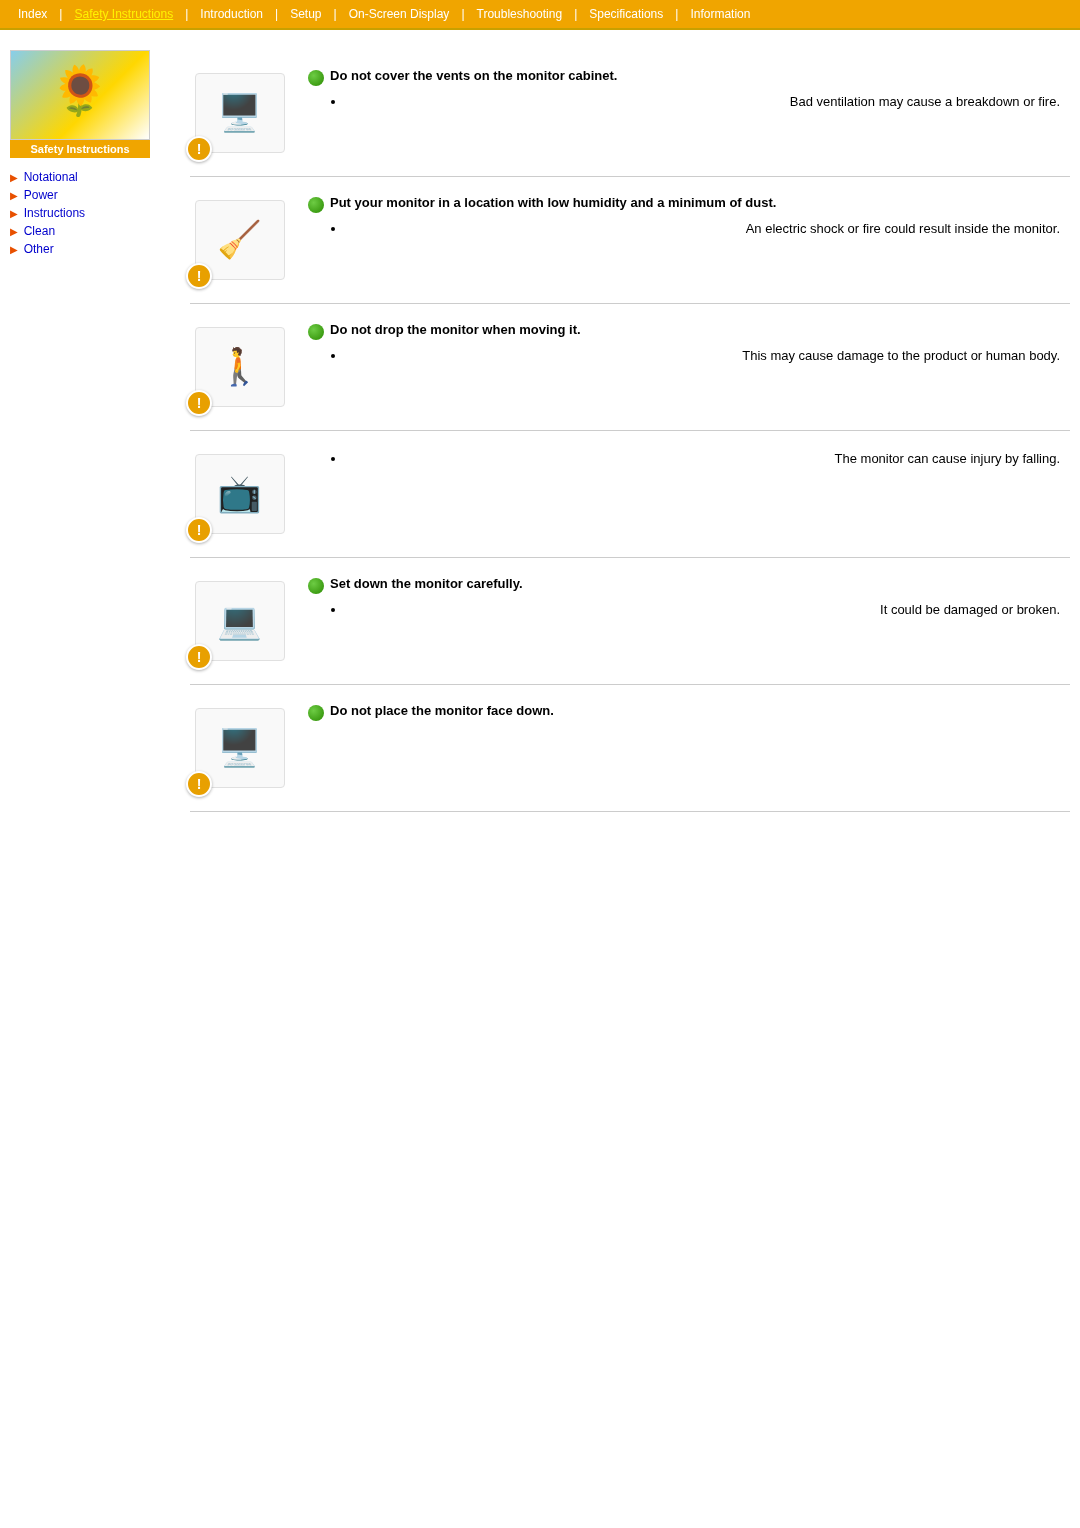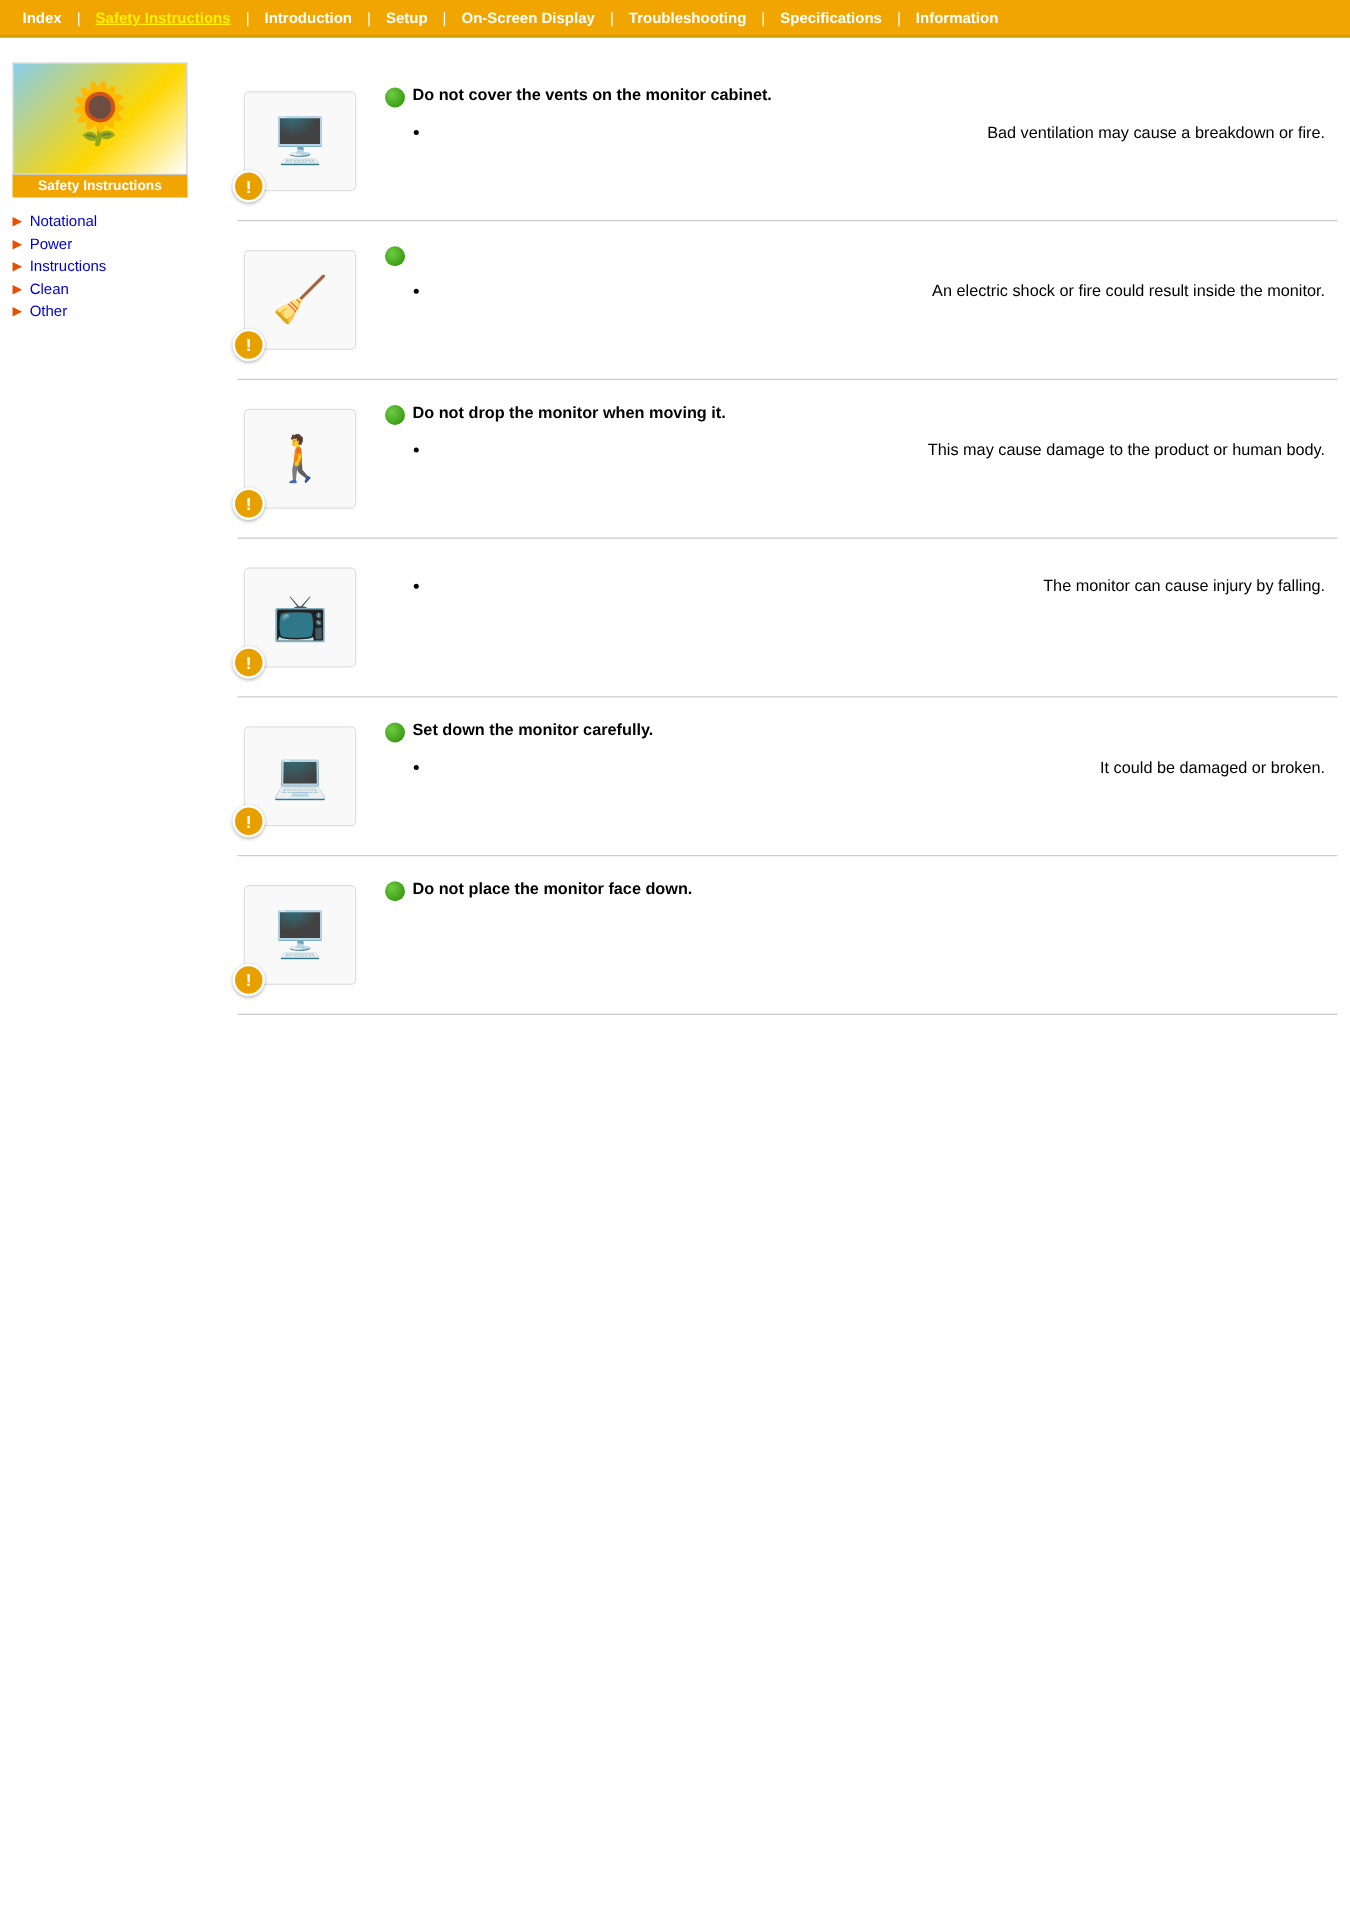"Index" .nav-item { font-weight: bold -> normal }
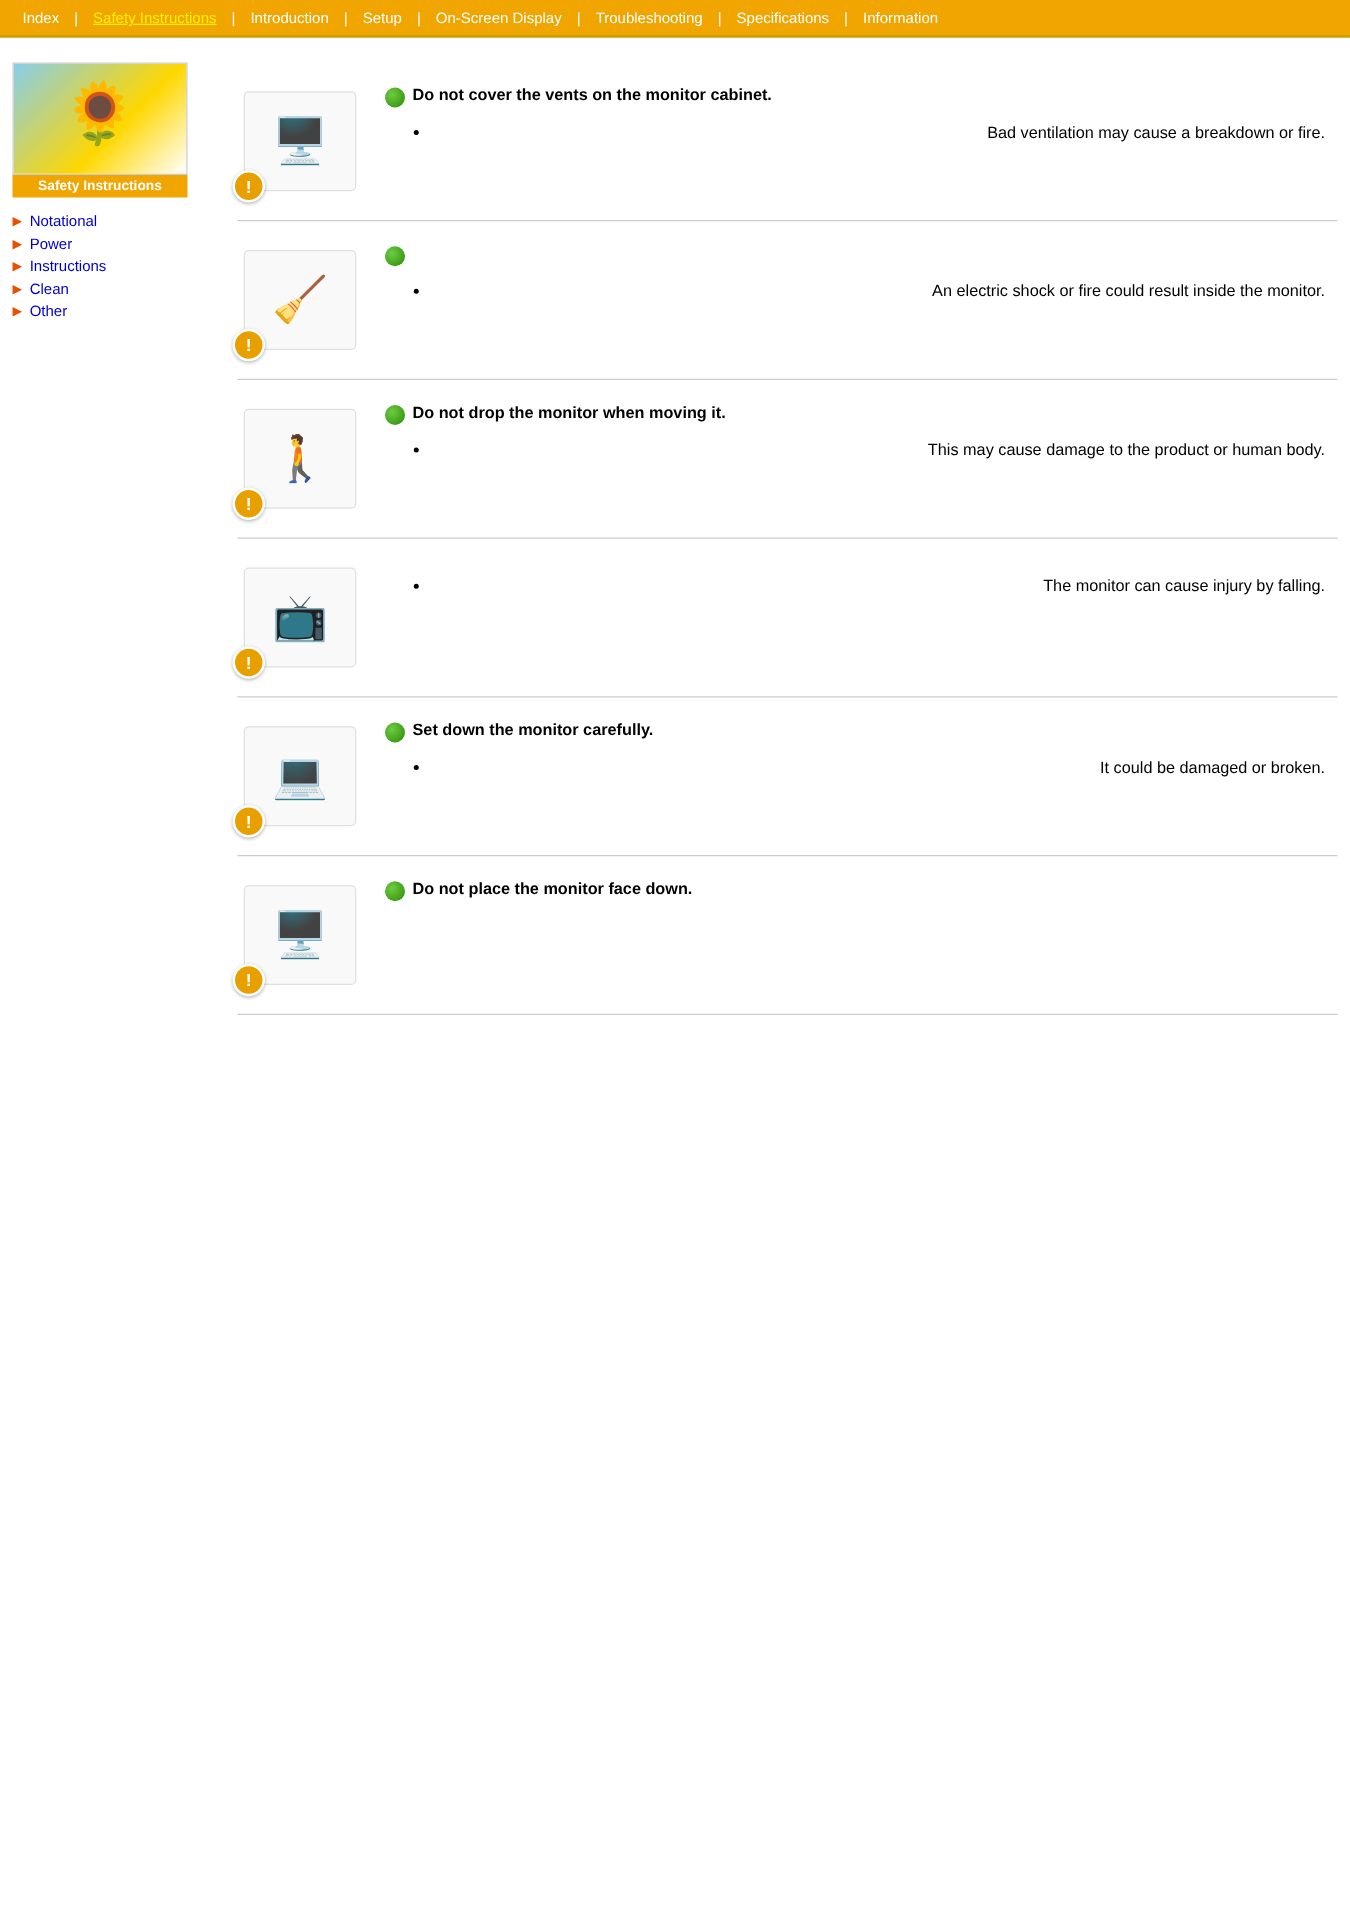"Bad ventilation may cause a" .inst-bullet li { margin-top: 12px -> 2px }
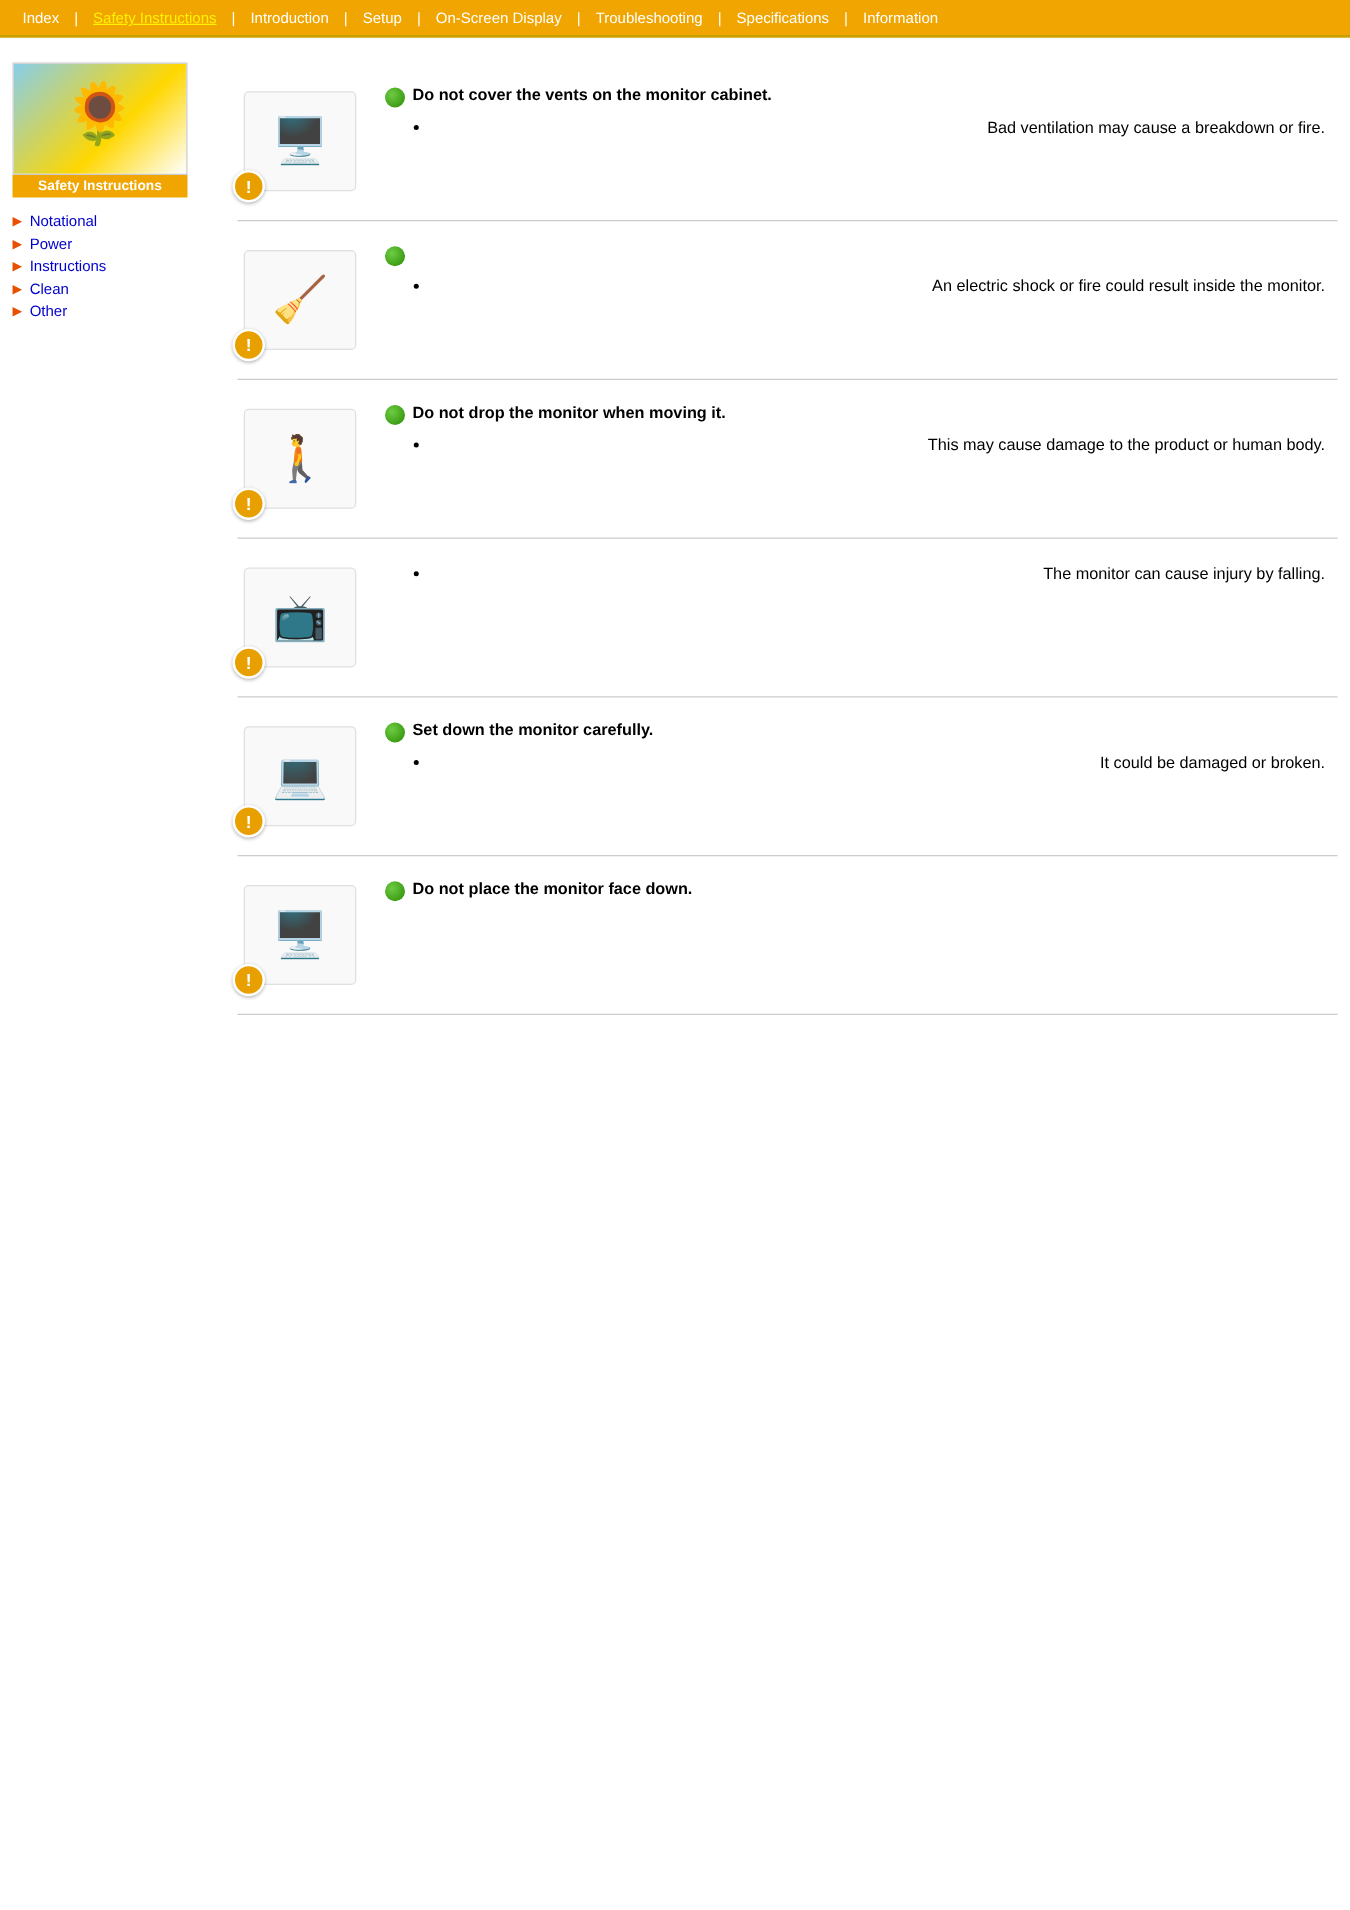"Put your monitor in a" span.inst-heading-text { html: none -> <span>Put your monitor in a location with low humidity and a minimum of dust.</span> }
